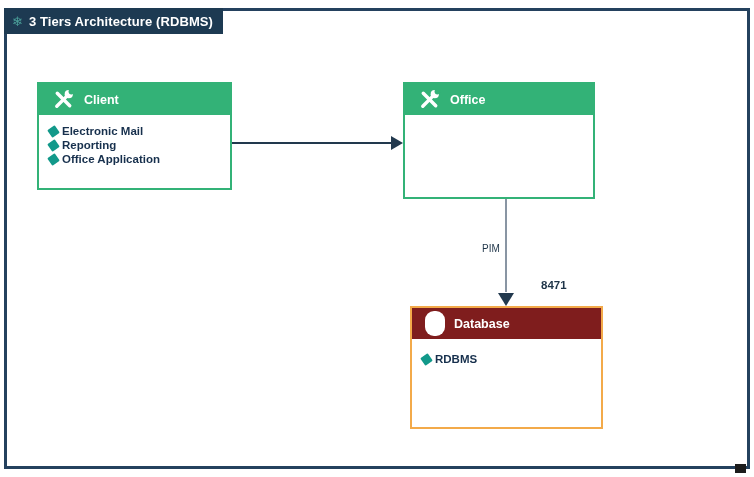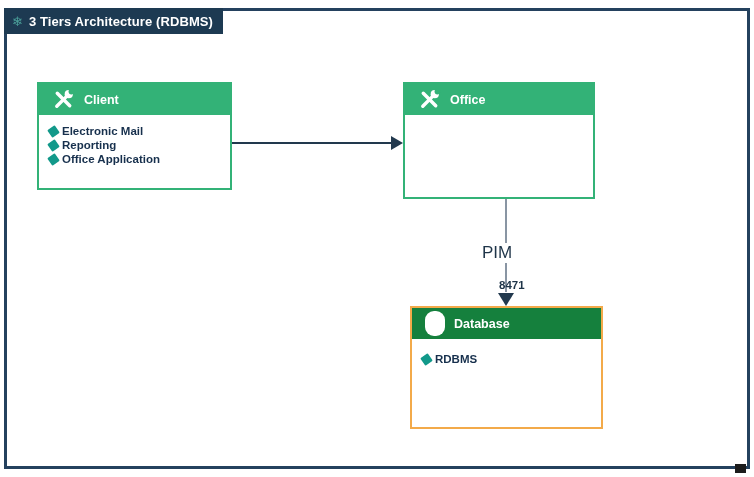"PIM" .lbl-pim { font-size: 17px -> 10px }
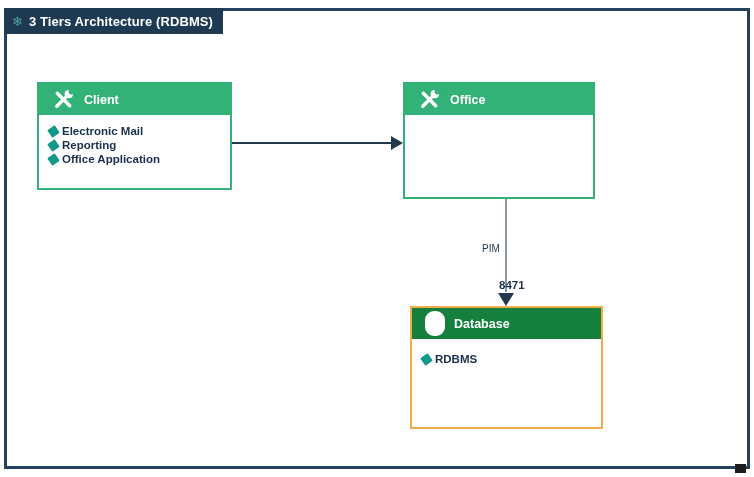"8471" .lbl-port { left: 499px -> 541px }
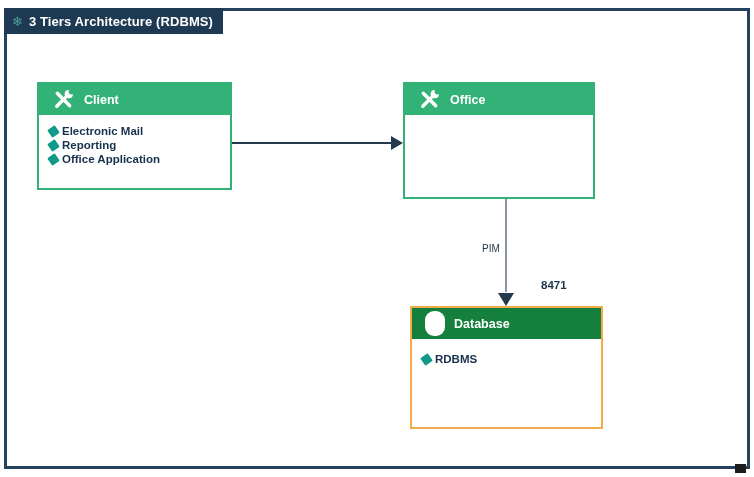"Database" .node-orange .node-header { background: #15803d -> #7f1d1d }
